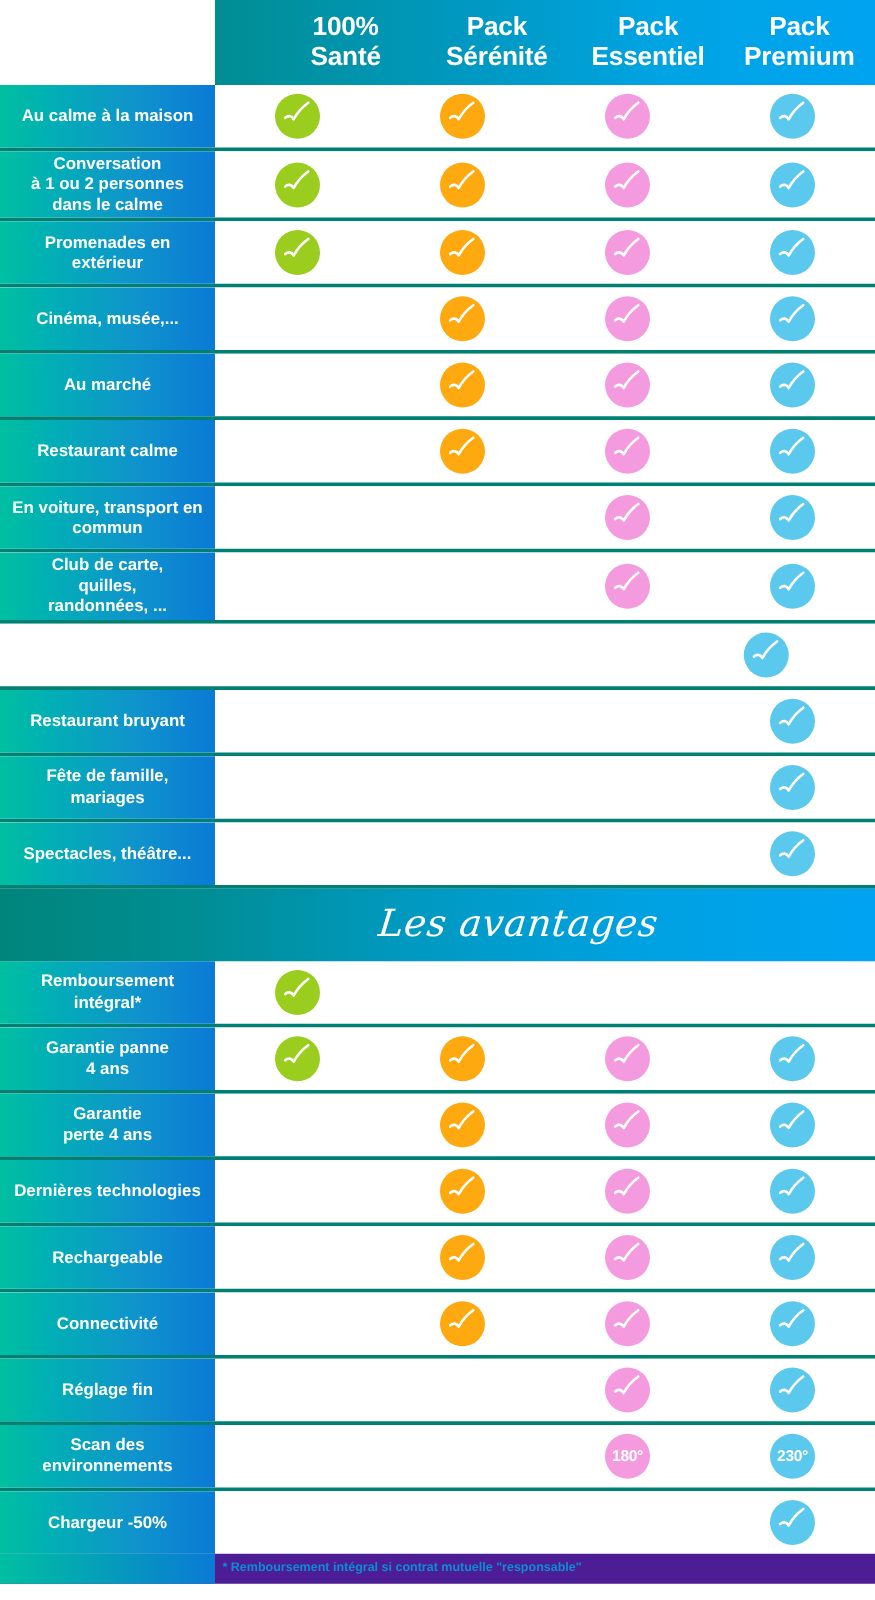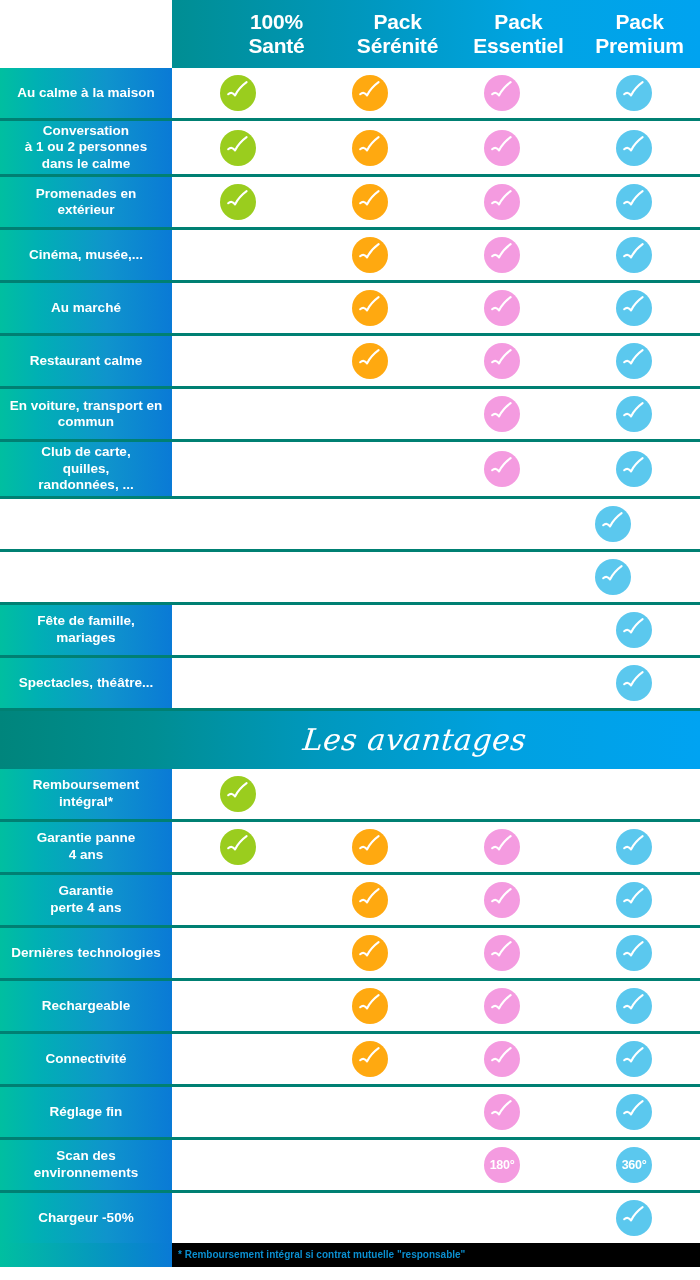"Restaurant bruyant" div.row-label { html: none -> <div> <span>Restaurant bruyant</span> </div> }
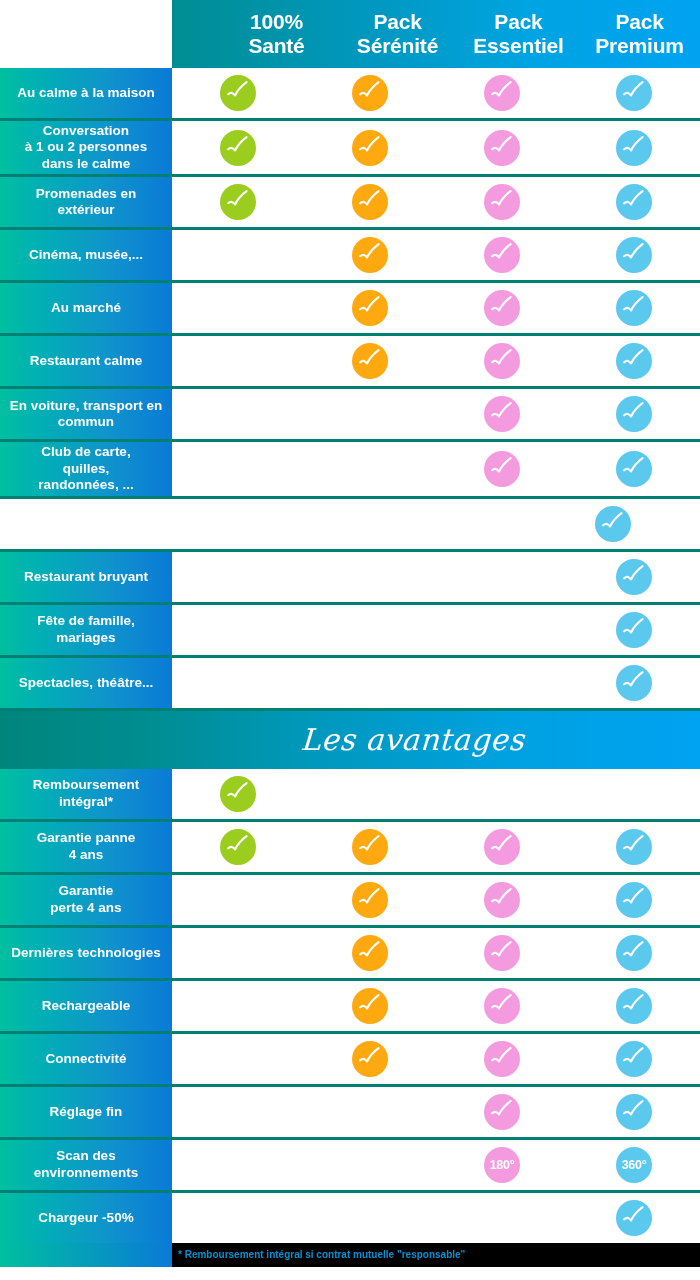"360°" div.badge { text: 360 -> 230 }
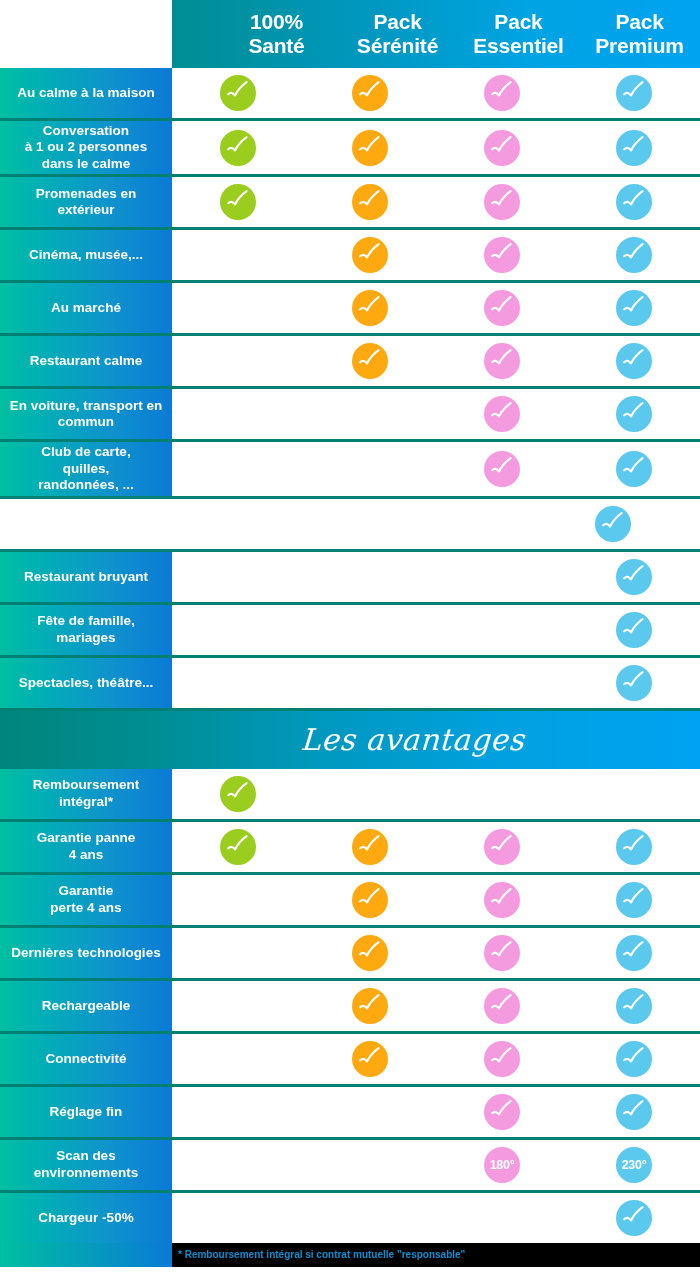"* Remboursement intégral si contrat" .footer { background: #000000 -> #4c1d95 }
